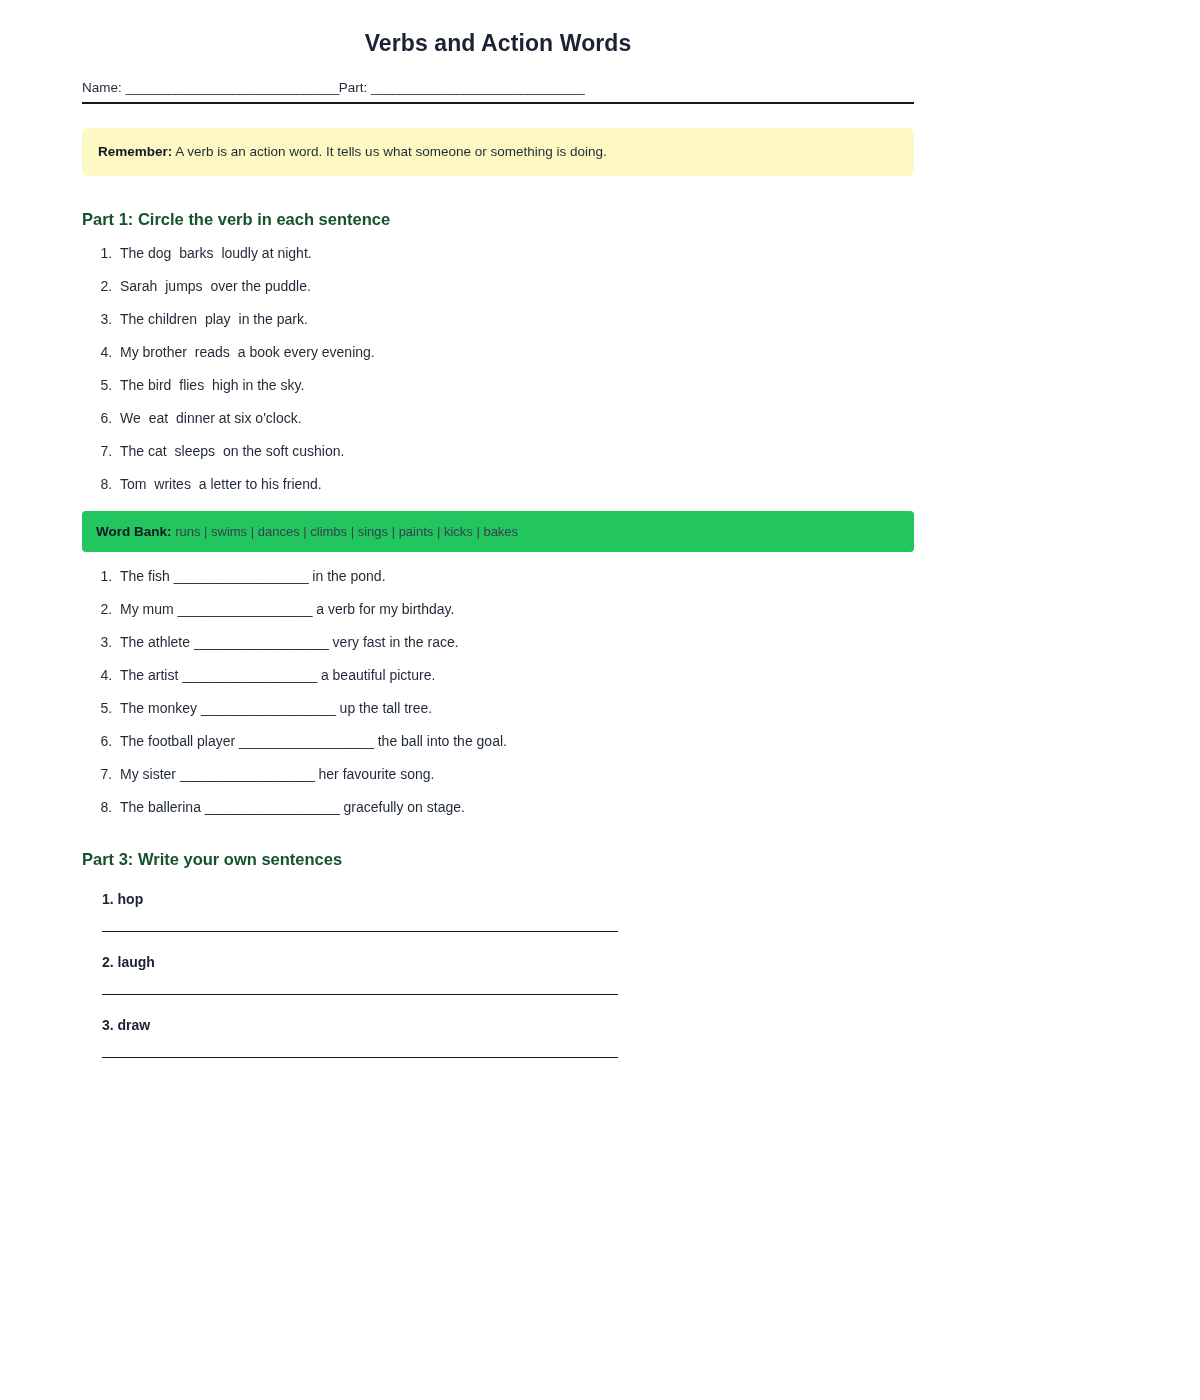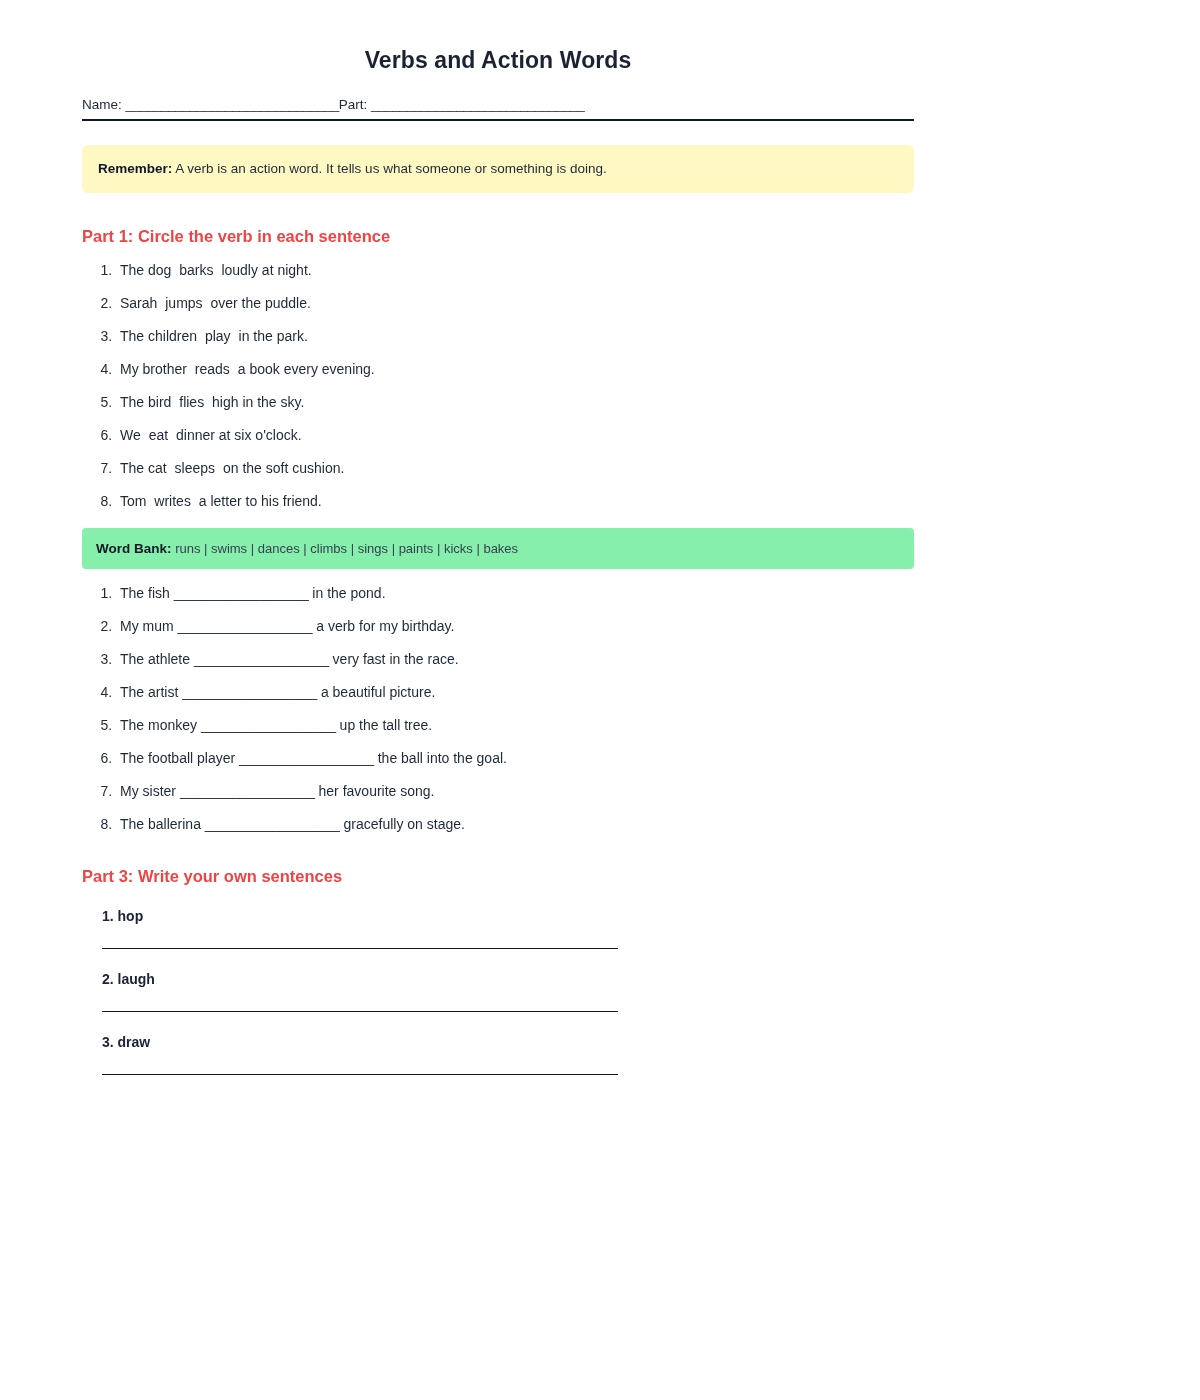"Verbs and Action Words" .page { padding: 17px -> 0 }
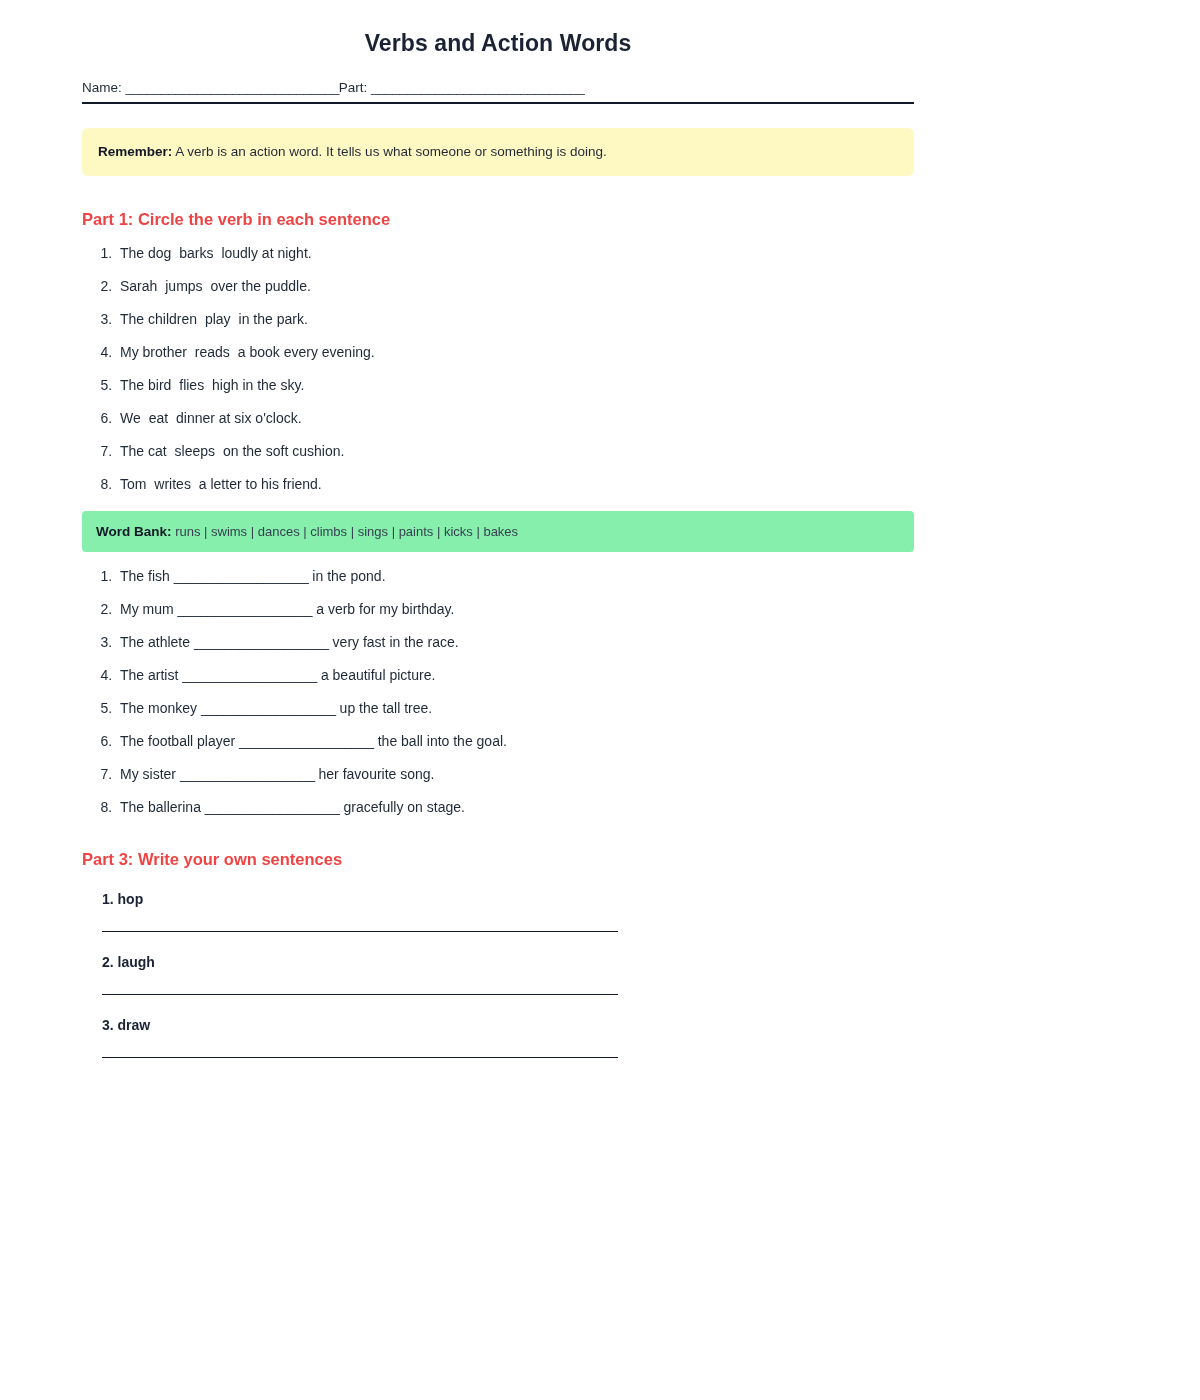"Part 1: Circle the verb" .section-heading { color: #ef4444 -> #14532d }
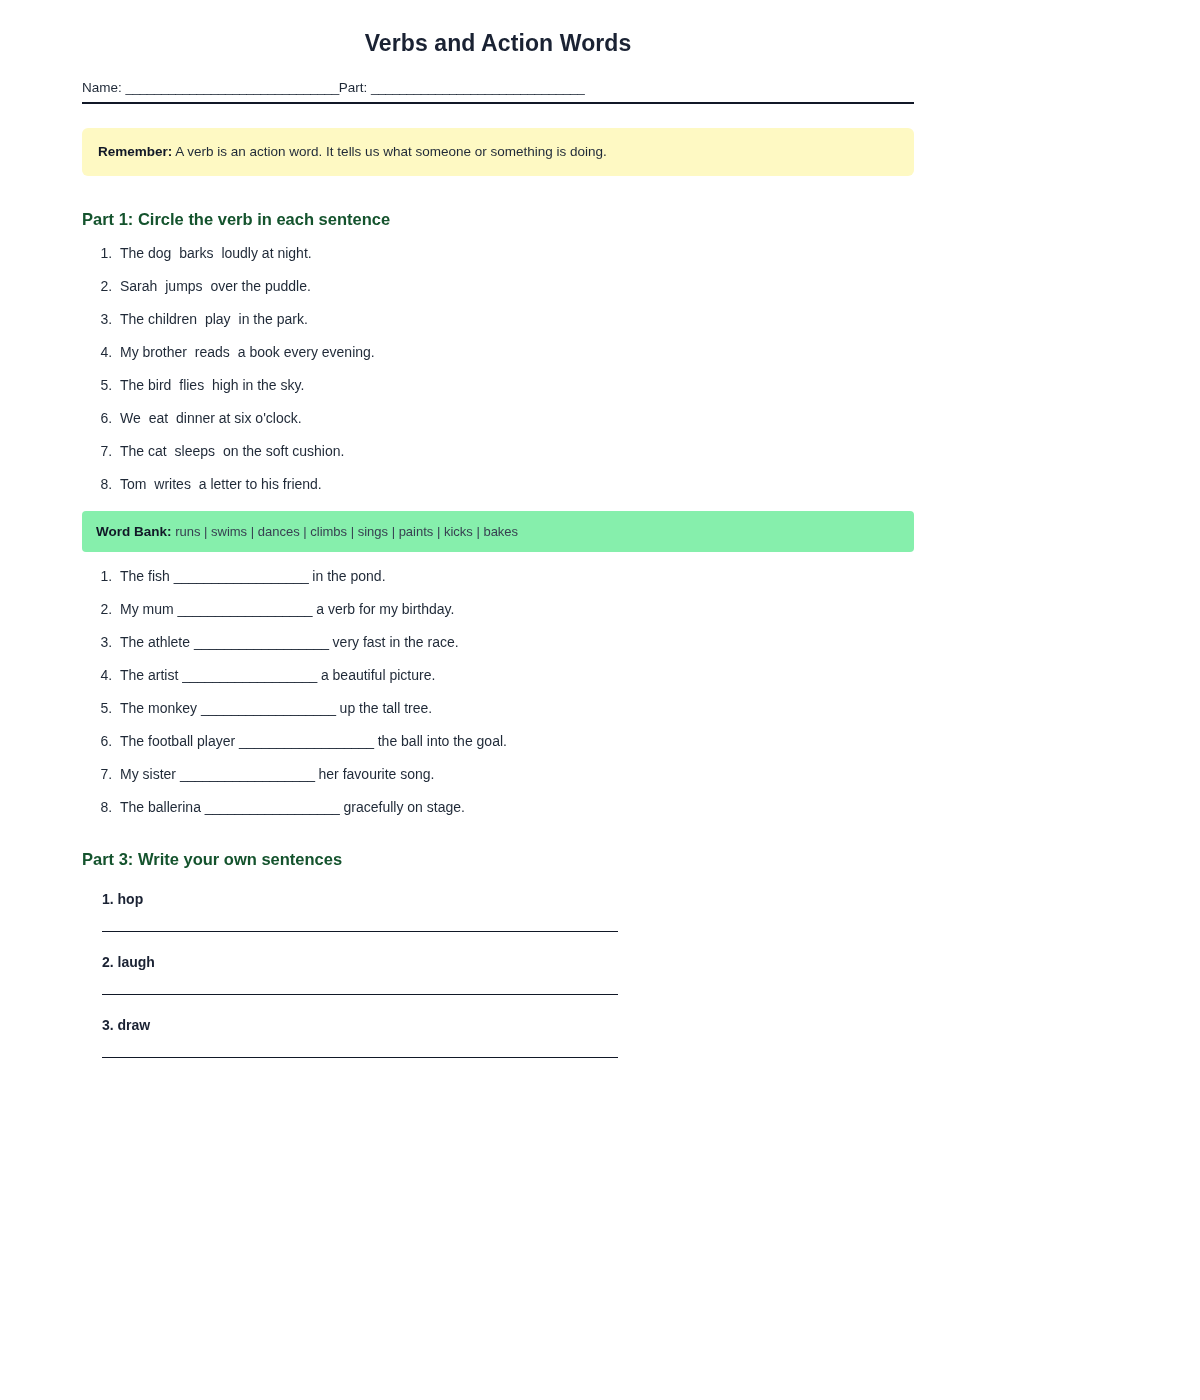"Word Bank: runs | swims" .wordbank { background: #86efac -> #22c55e }
